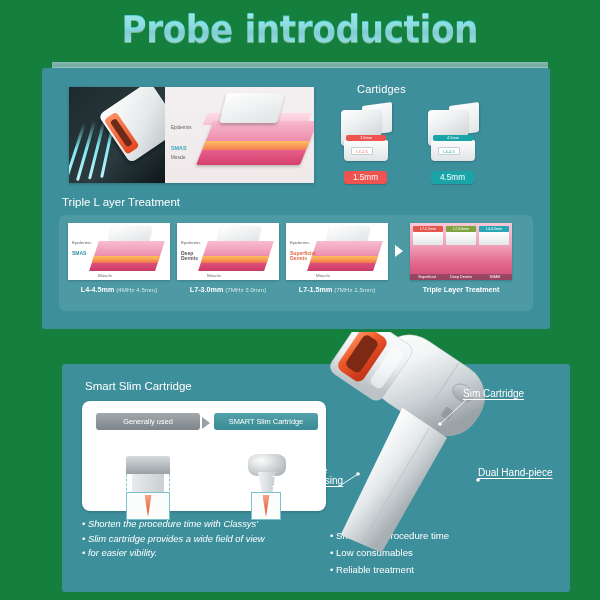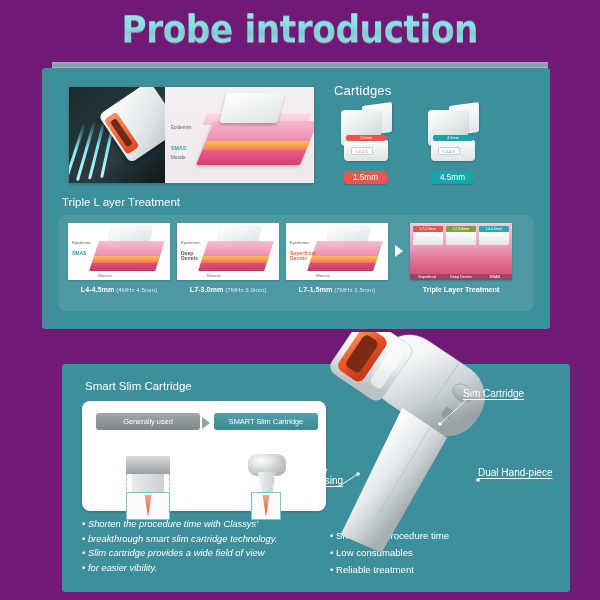"Probe introduction" #page { background: #701a75 -> #15803d }
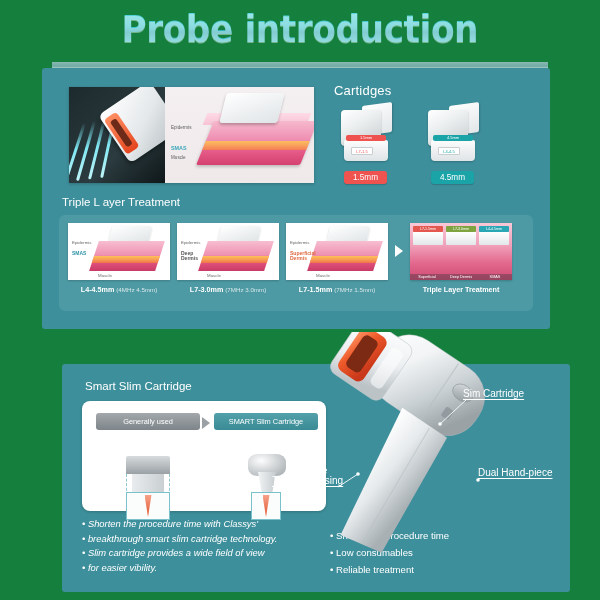"Cartidges" .cart-head { font-size: 13px -> 11px; left: 292px -> 315px }
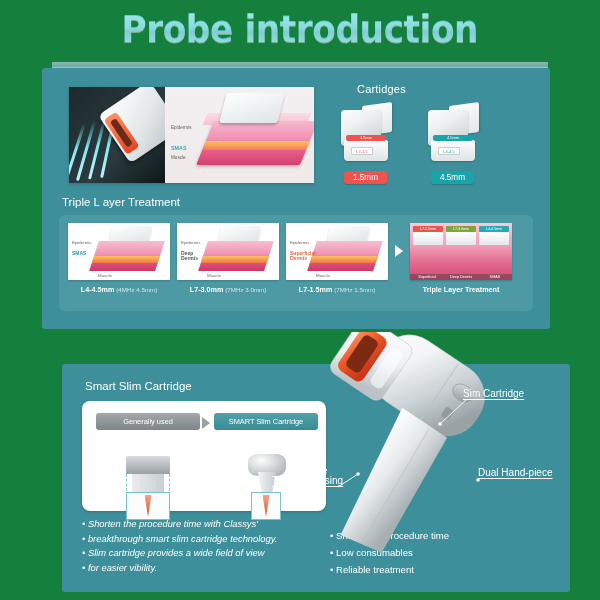"breakthrough smart slim cartridge" li { html: <li>breakthrough smart slim cartridge technology.</li> -> none }
